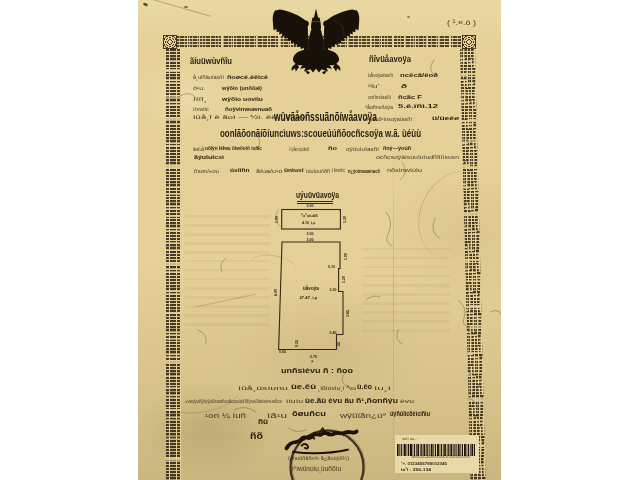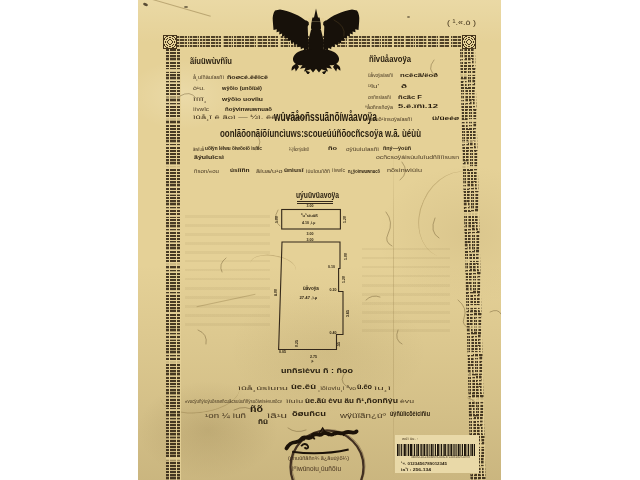"ñõ" div.t { top: 405px -> 432px }
